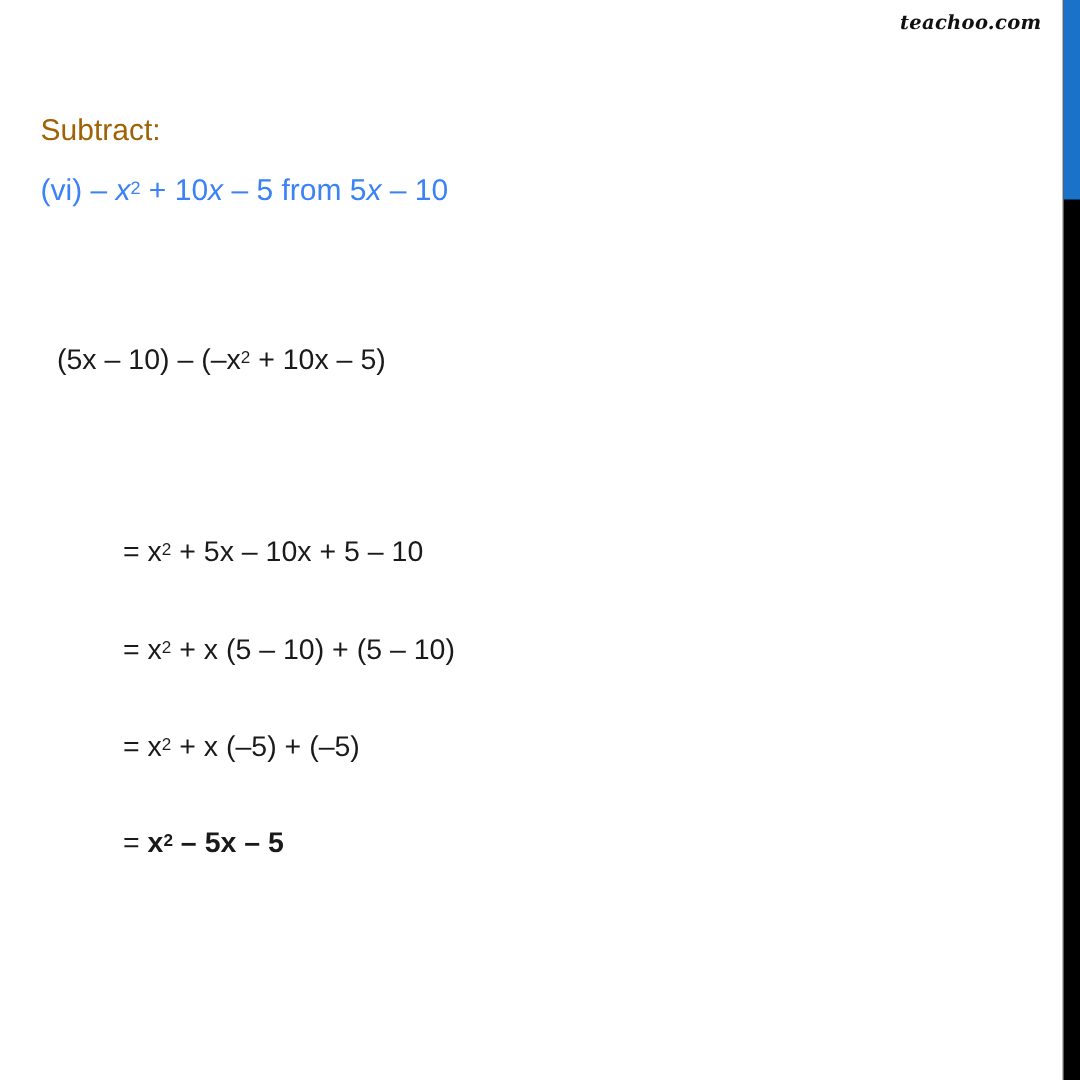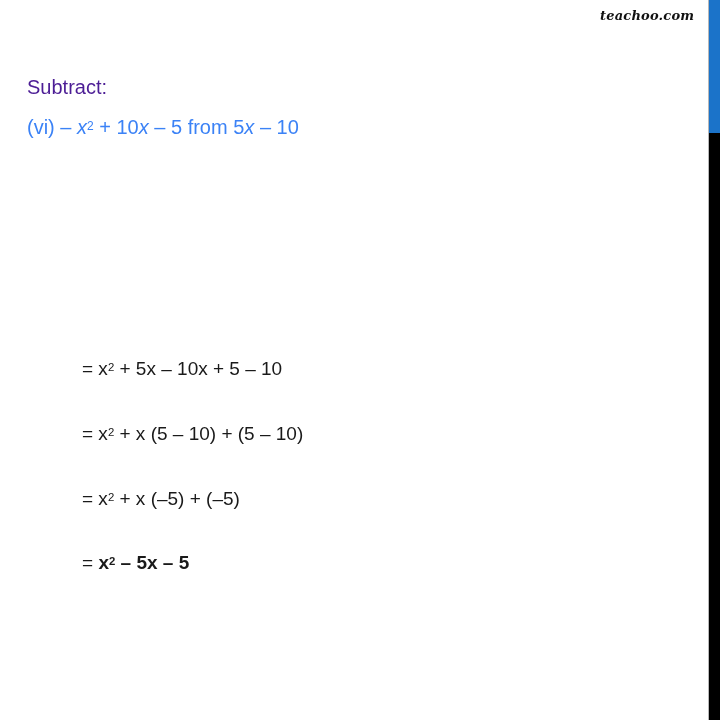"Subtract:" .subtitle { color: #4c1d95 -> #a16207 }
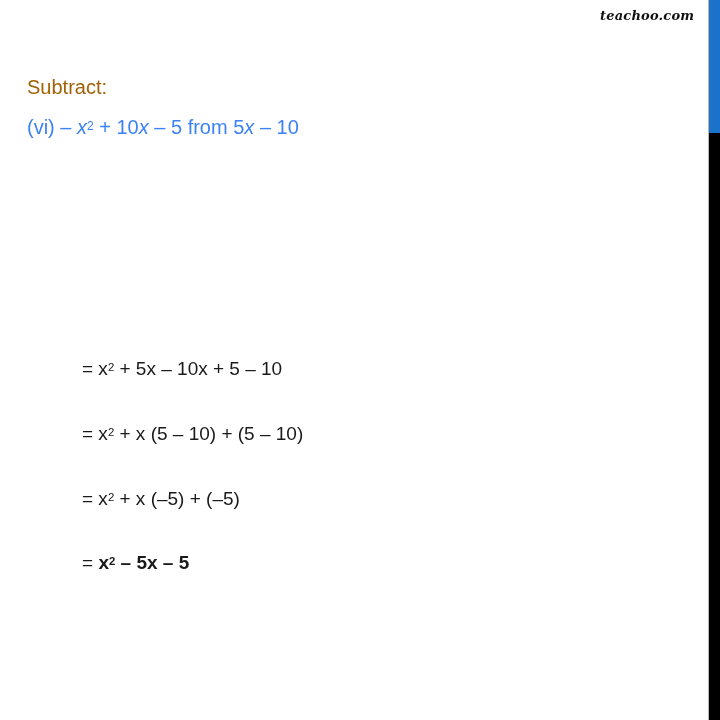"(5x – 10) – (–x2" div.line { html: none -> <div> <span>(5x – 10) – (–x</span><sup>2</sup><span> + 10x – 5)</span> </div> }
